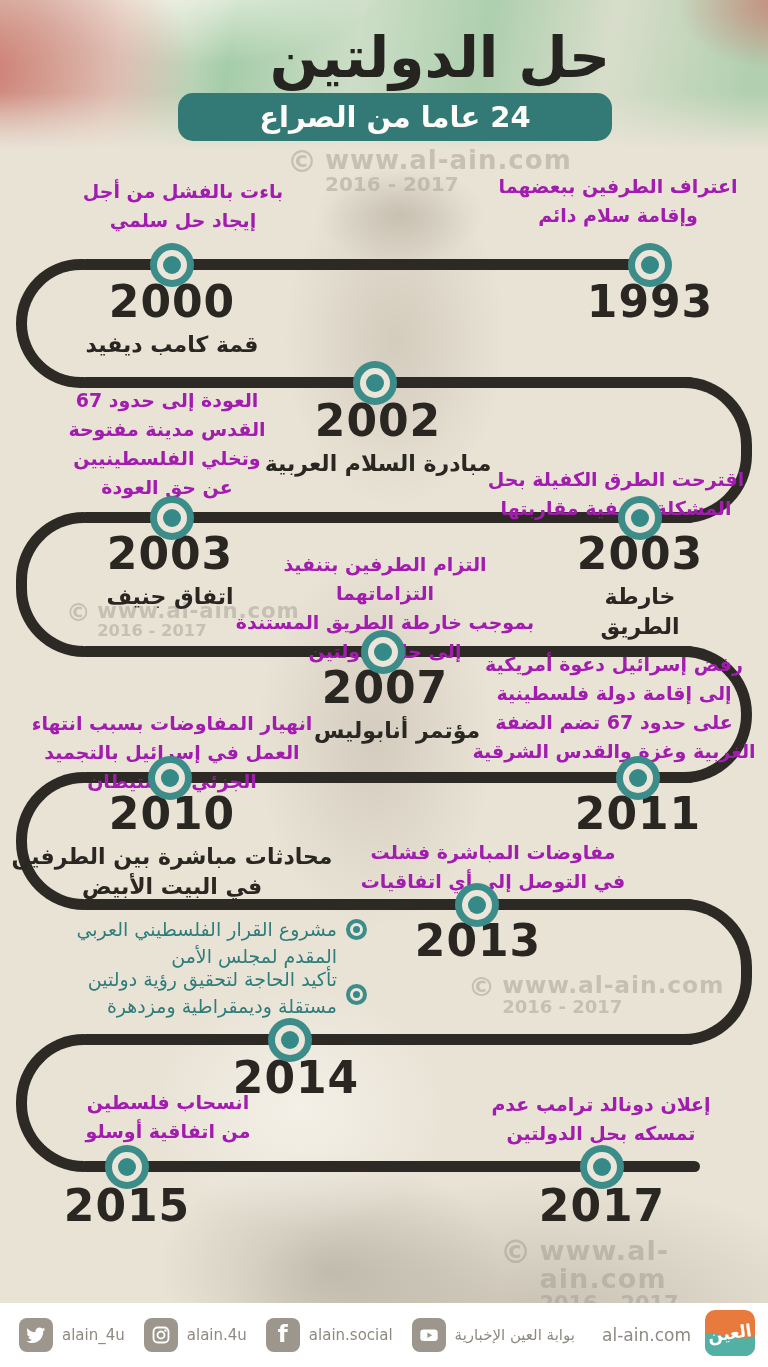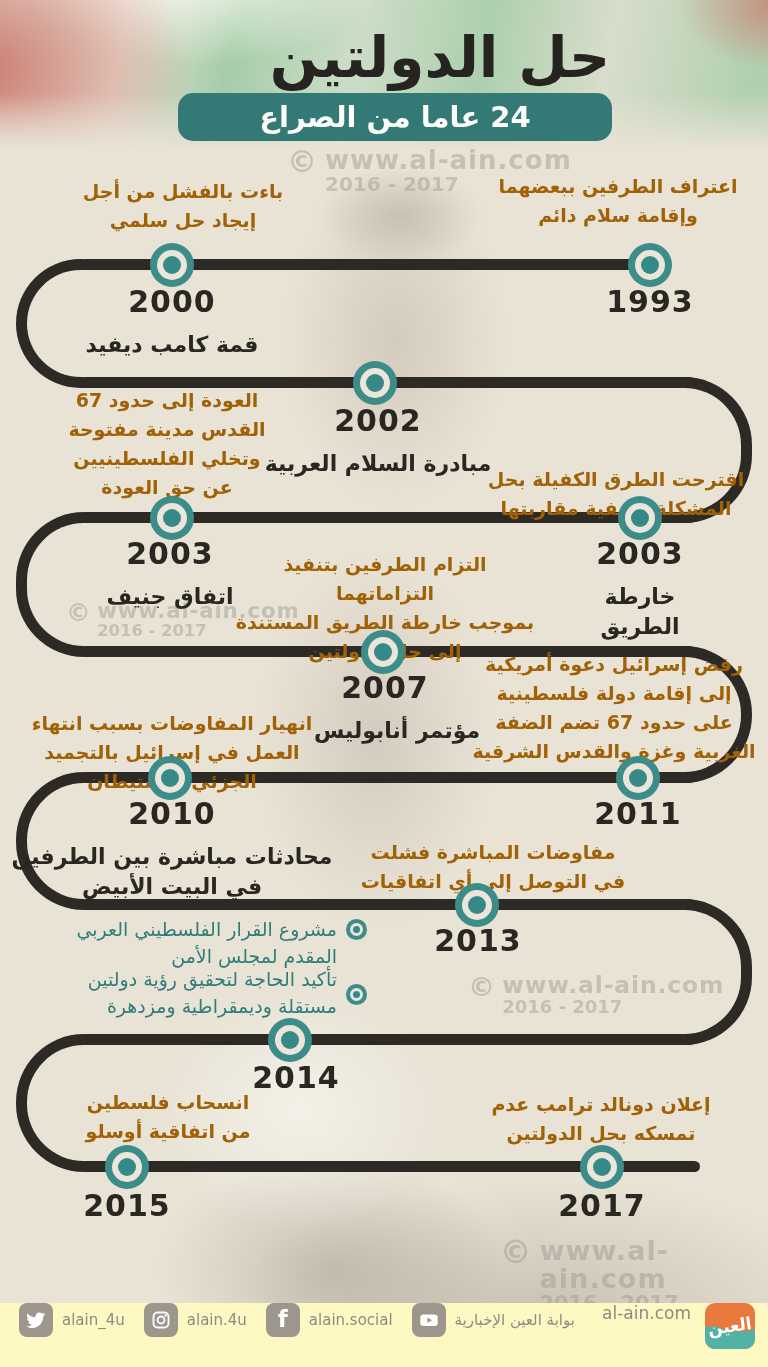"باءت بالفشل من أجل" .desc { color: #a16207 -> #a21caf }
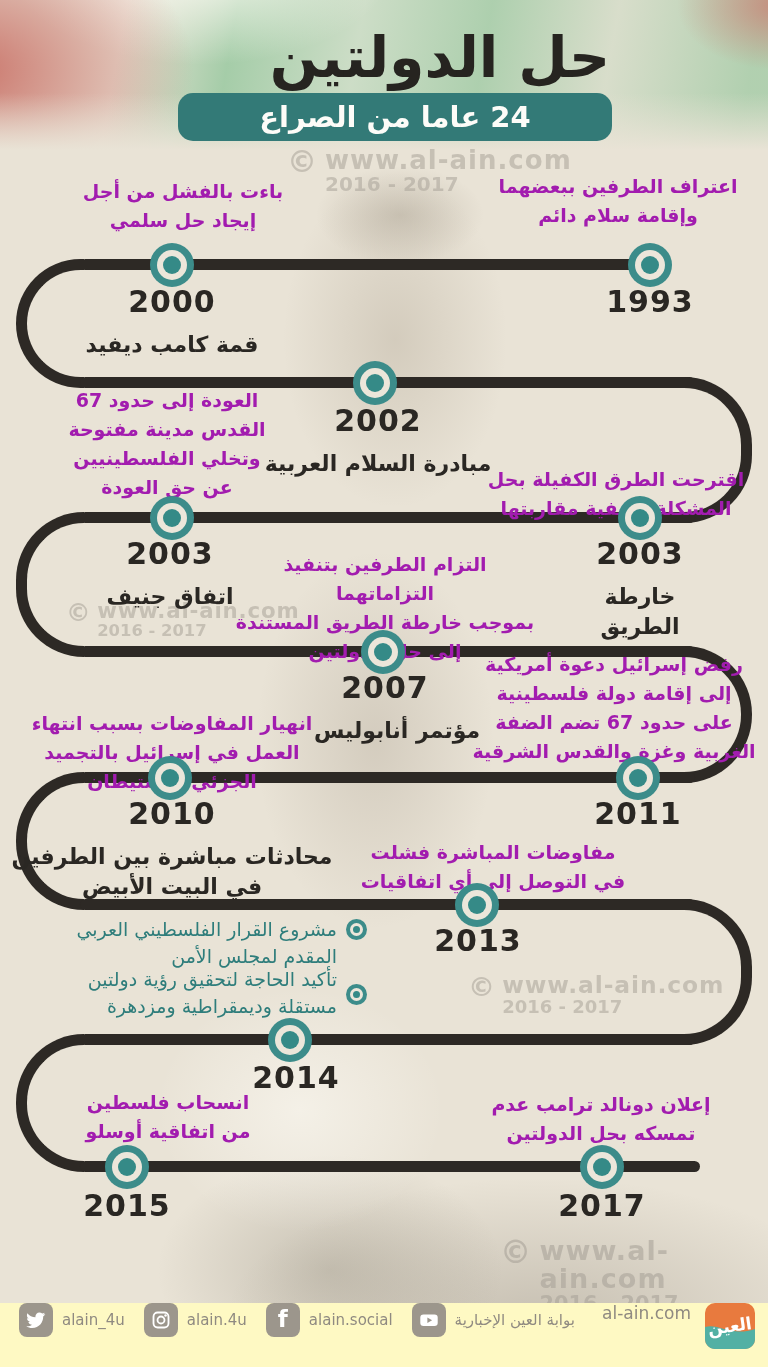"2000" .year { font-size: 30px -> 44px }
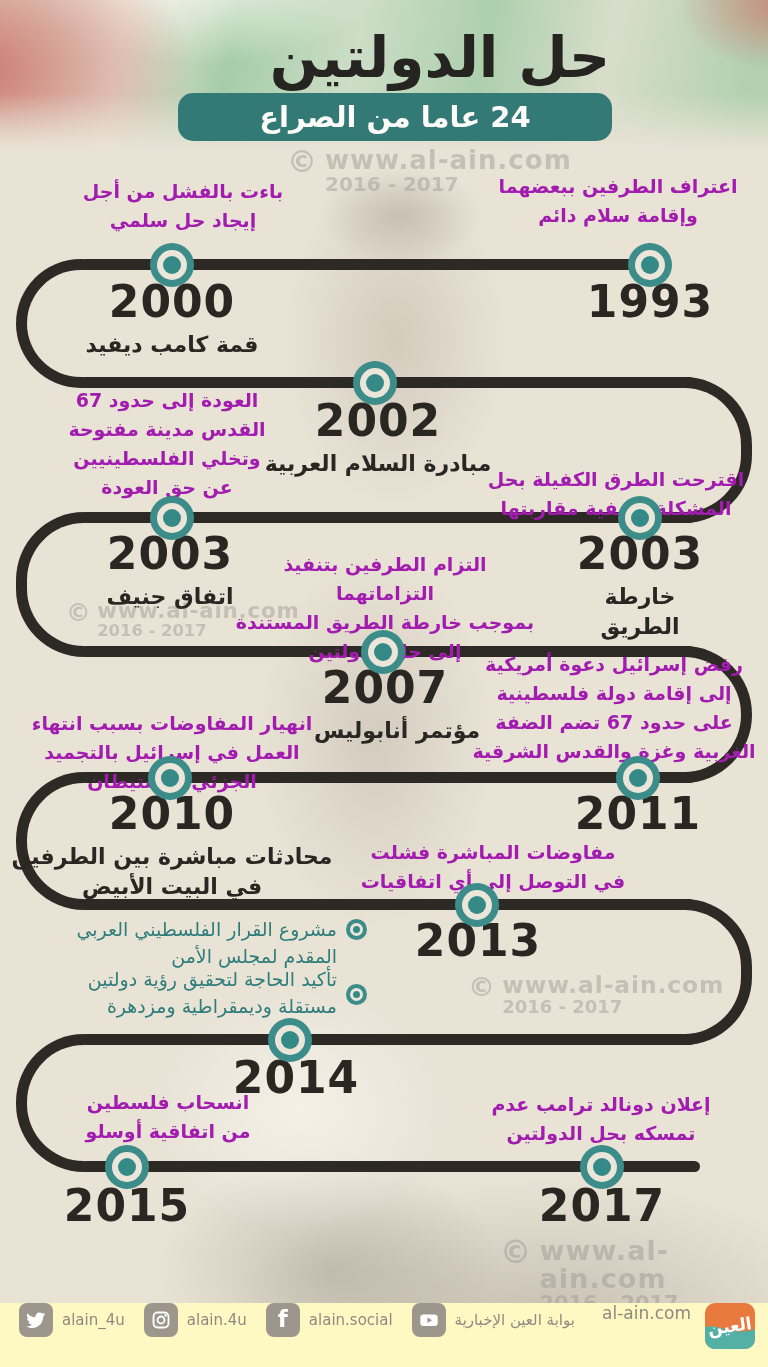"alain_4u" .footer { align-items: flex-start -> center; background: #fef9c3 -> #ffffff }
